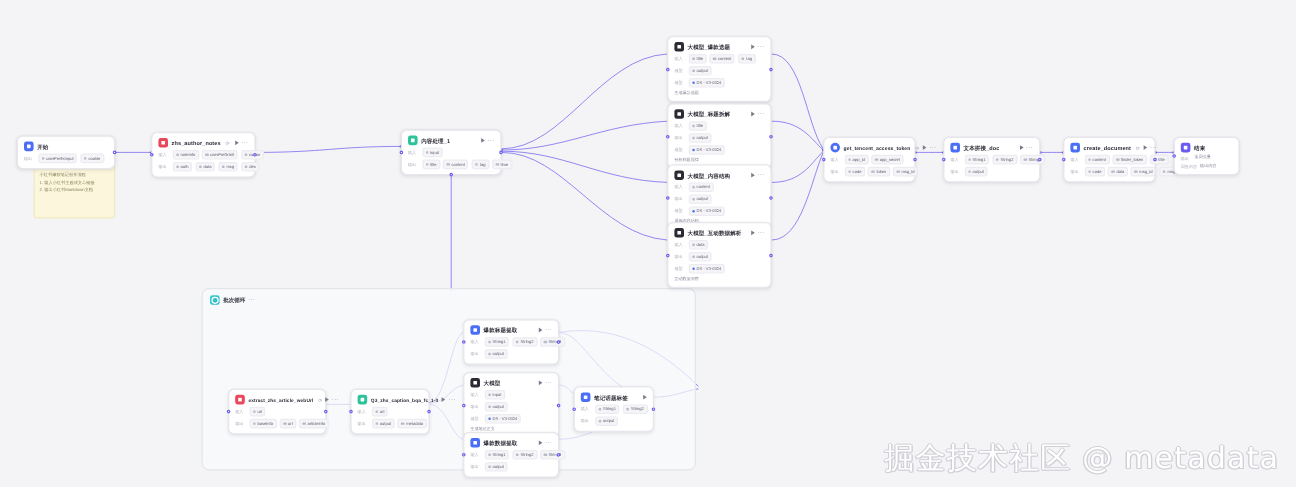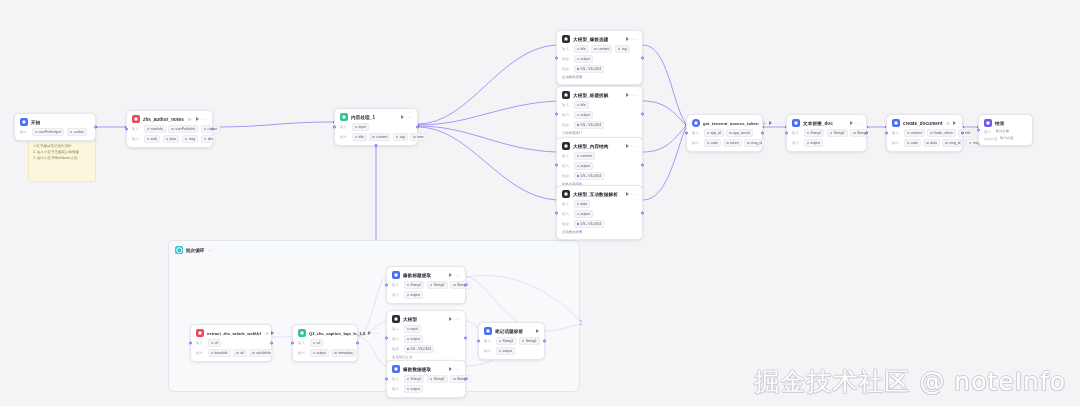"掘金技术社区 @ noteInfo" div { text: noteInfo -> metadata }
